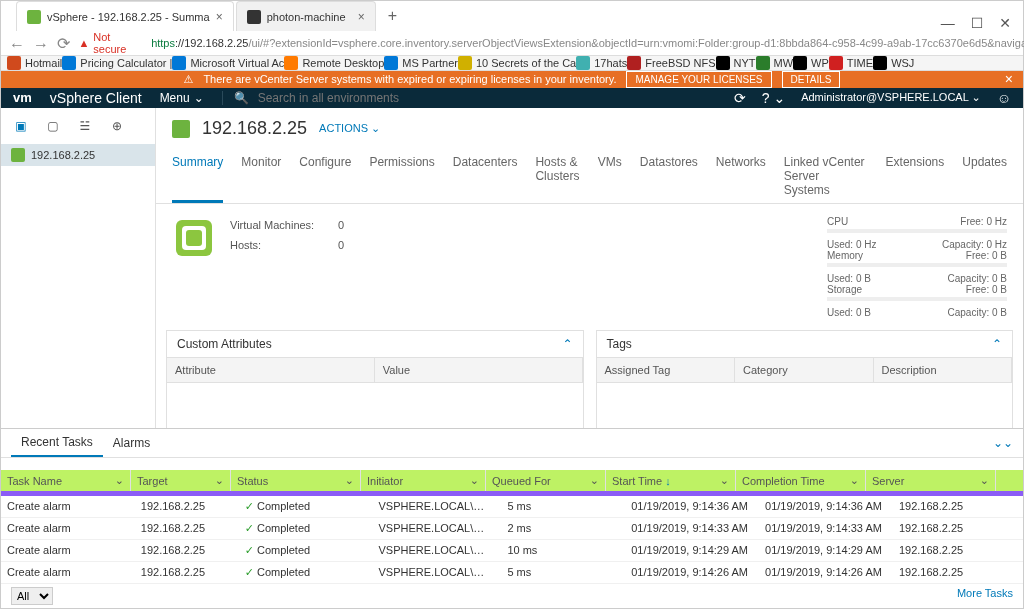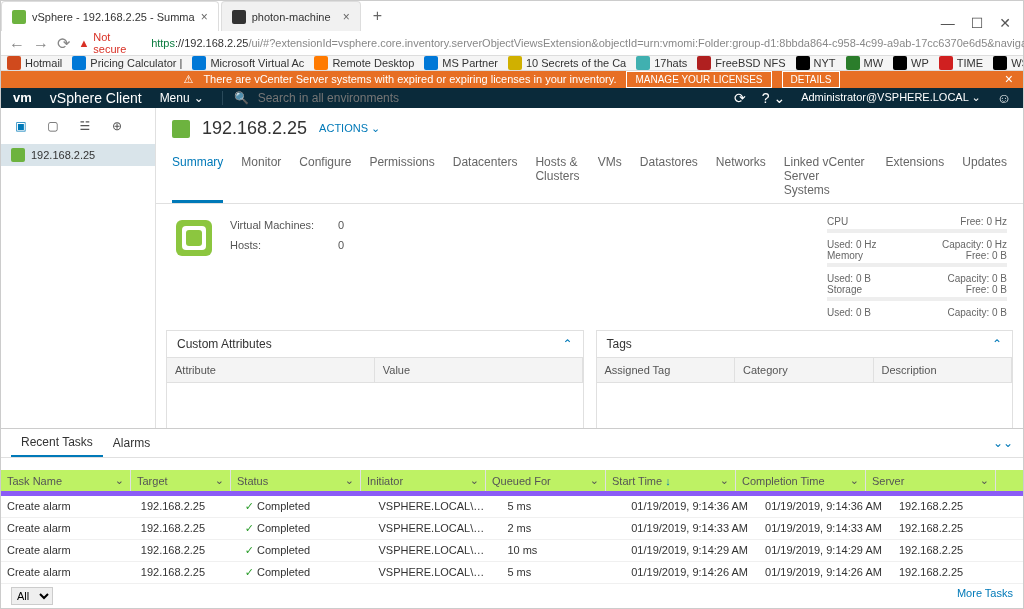"vSphere - 192.168.2.25 - Summa" .title-bar { padding-left: 0 -> 15px }
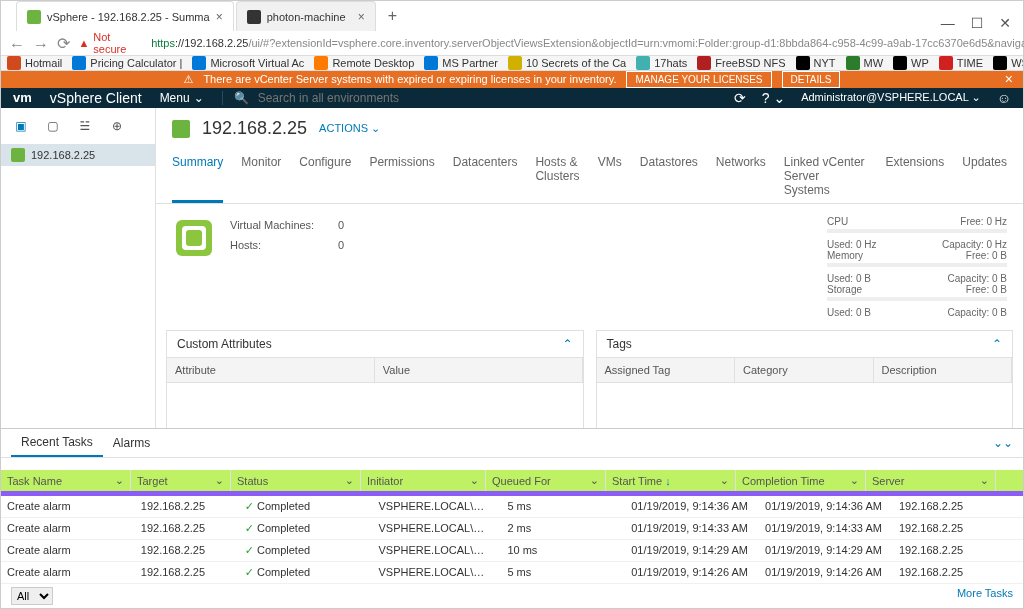"Hotmail" .bookmarks { gap: 10px -> none }
